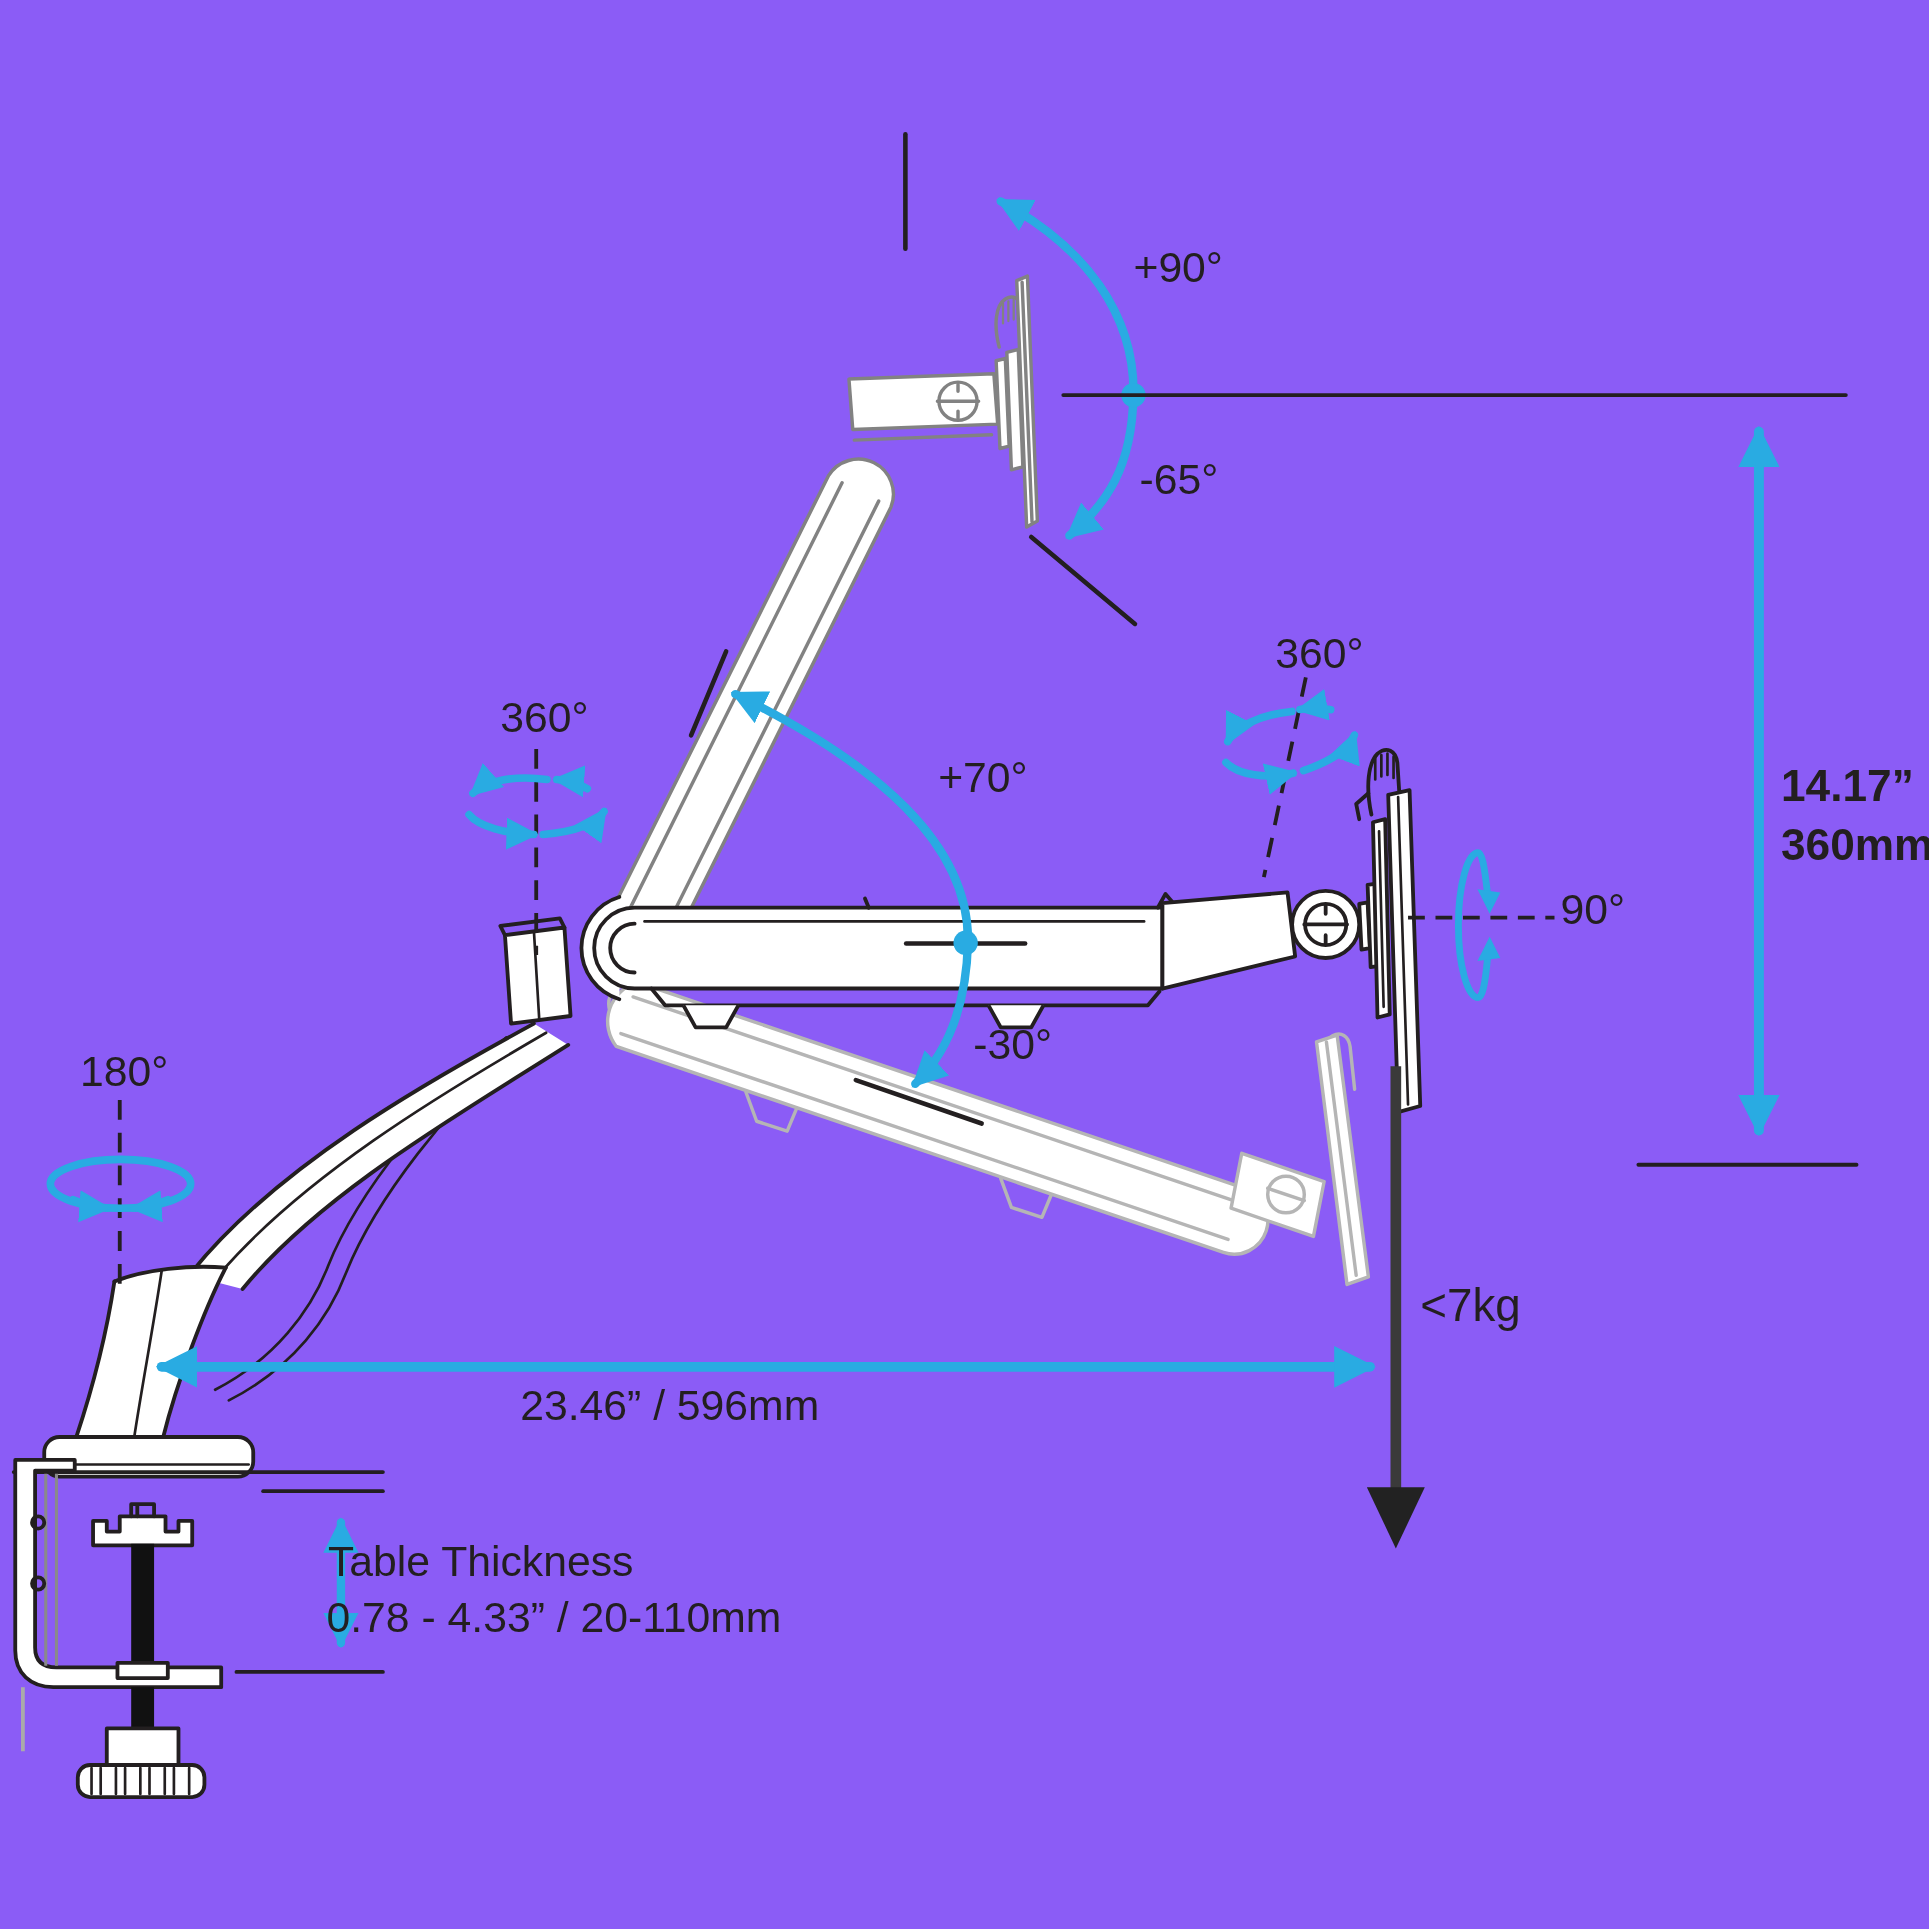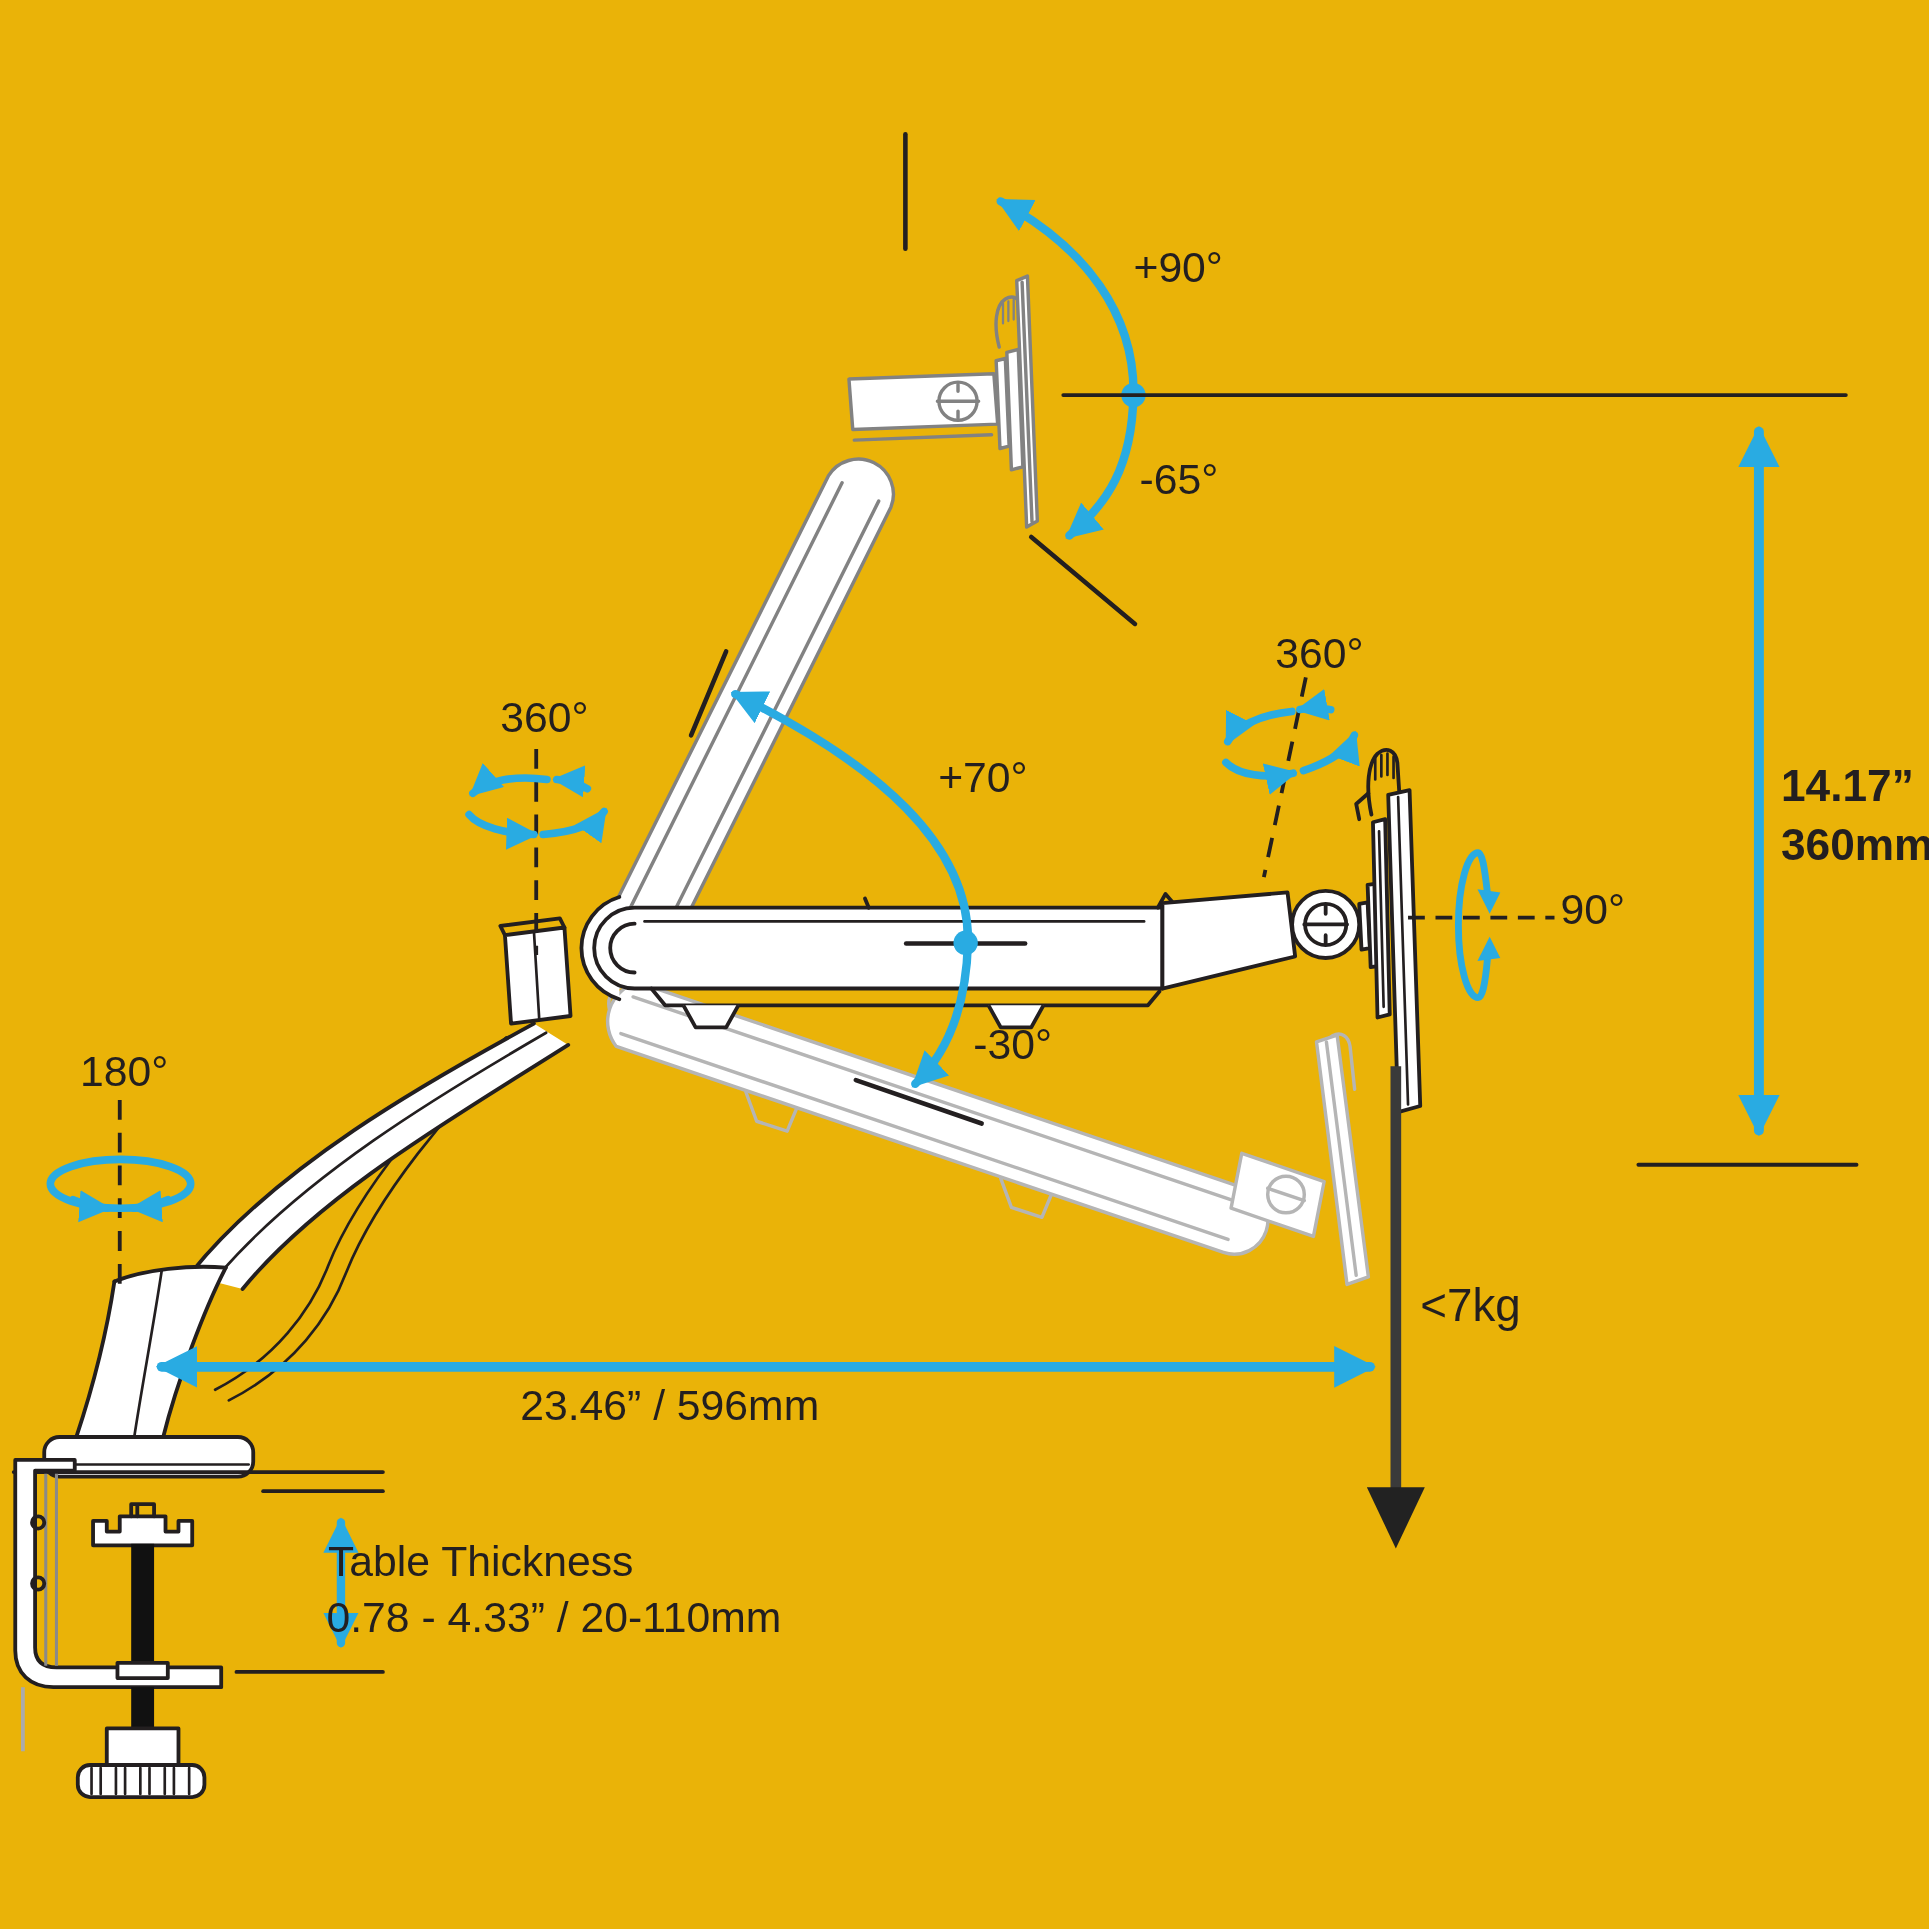"+90°" .canvas { background: #eab308 -> #8b5cf6 }
